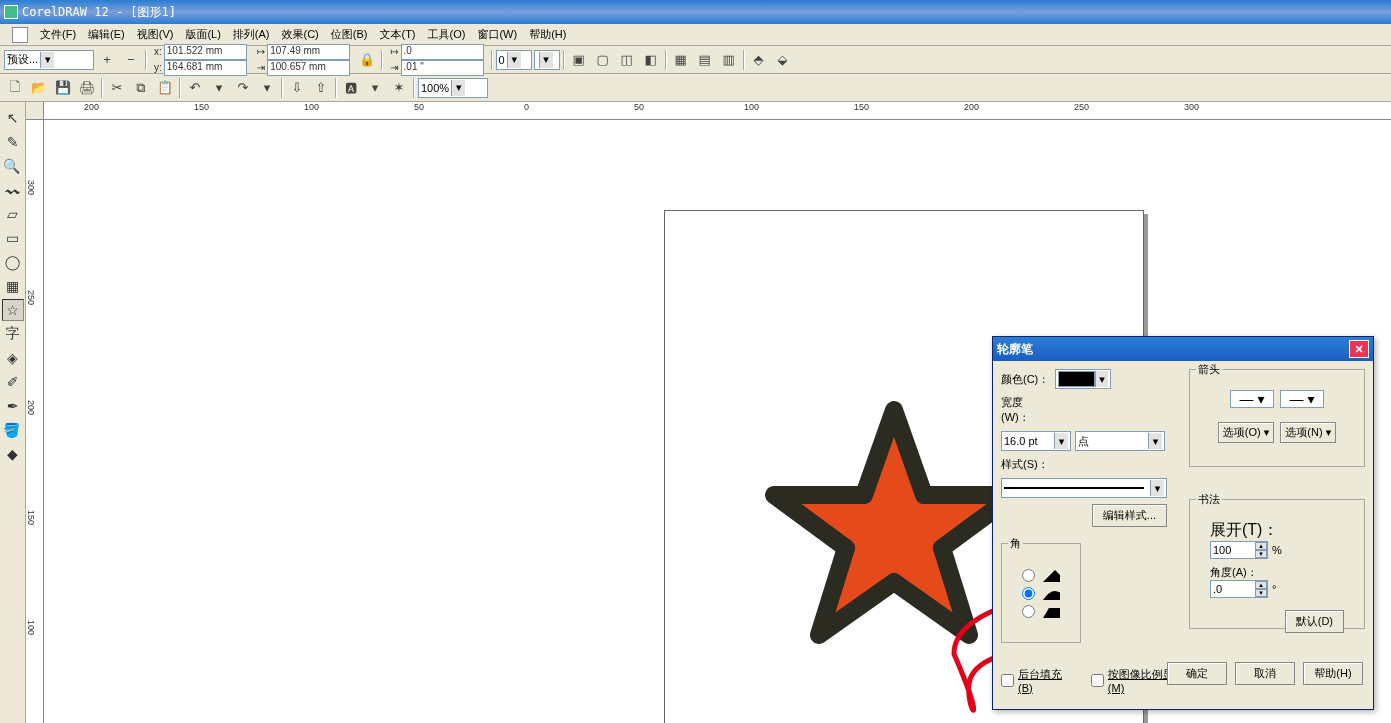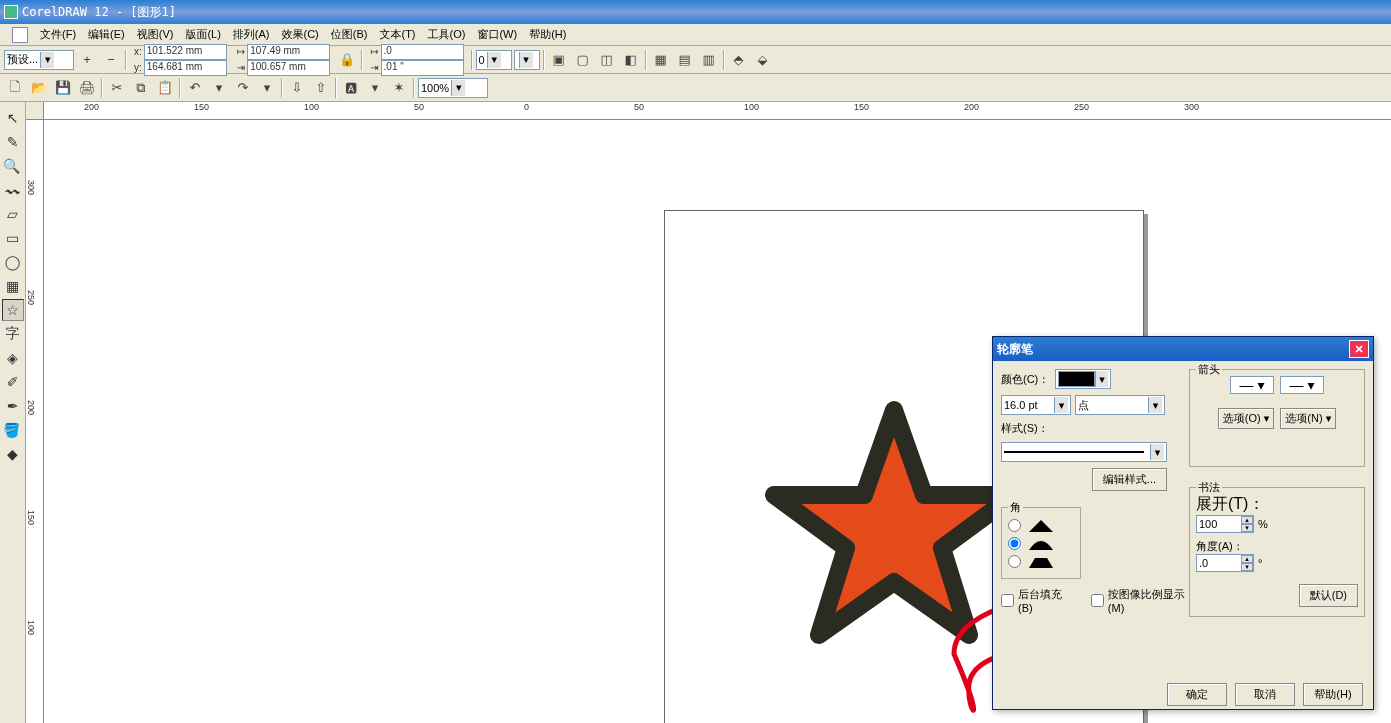"预设..." span.combo { width: 70px -> 90px }
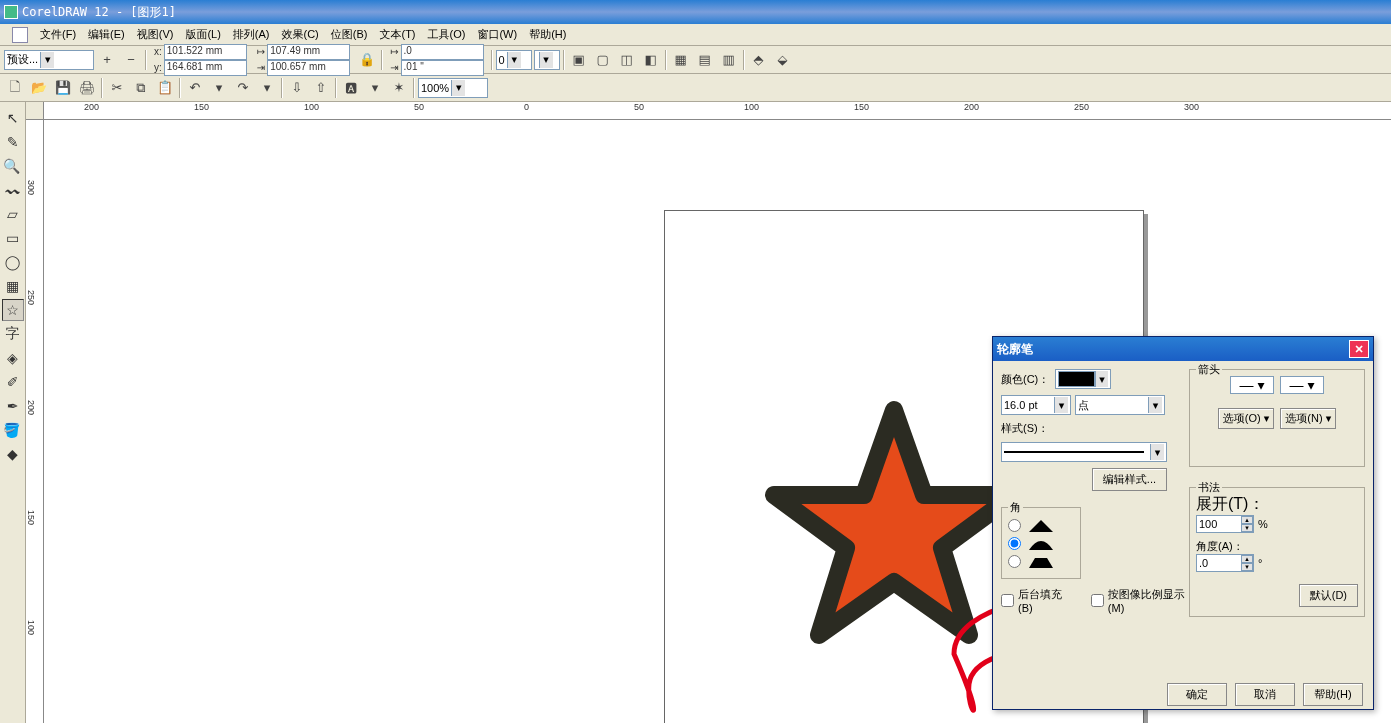"箭头" .group { padding: 6px -> 20px }
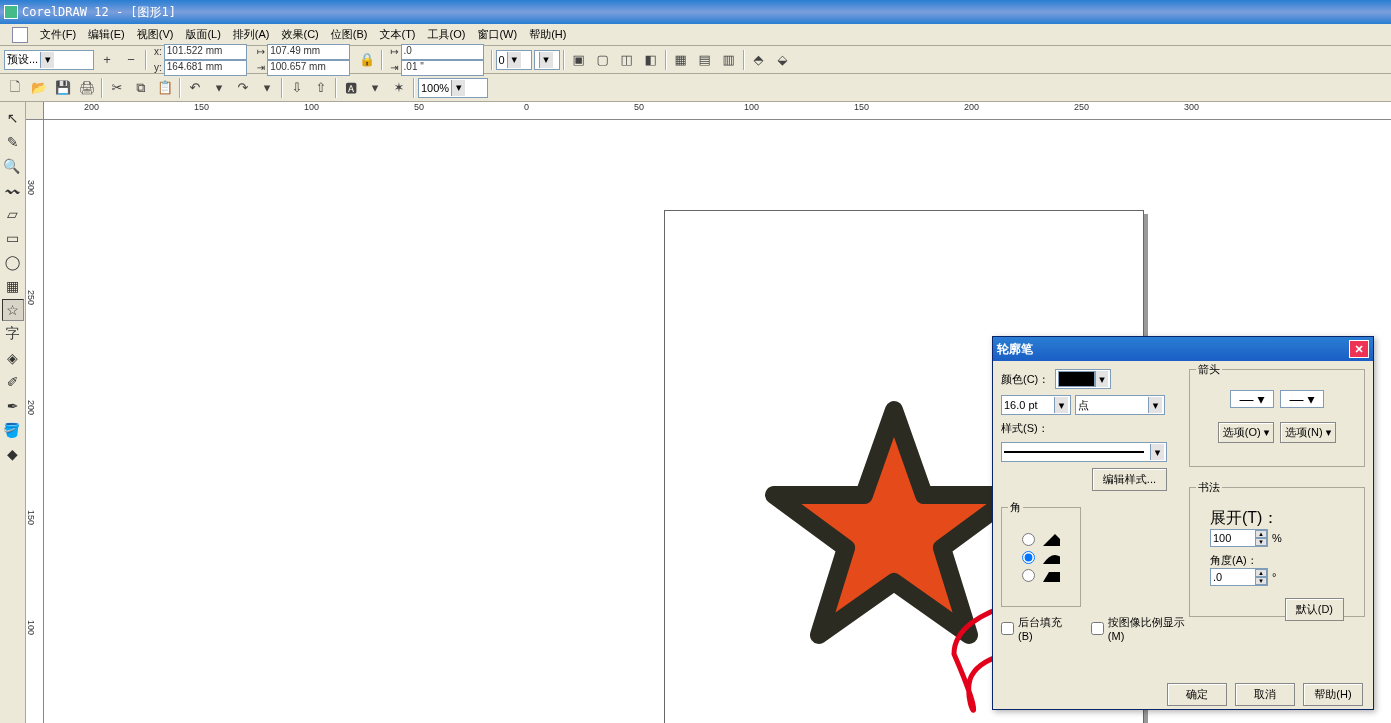"宽度(W)：" div.row { html: none -> <div> <span>宽度(W)：</span> </div> }
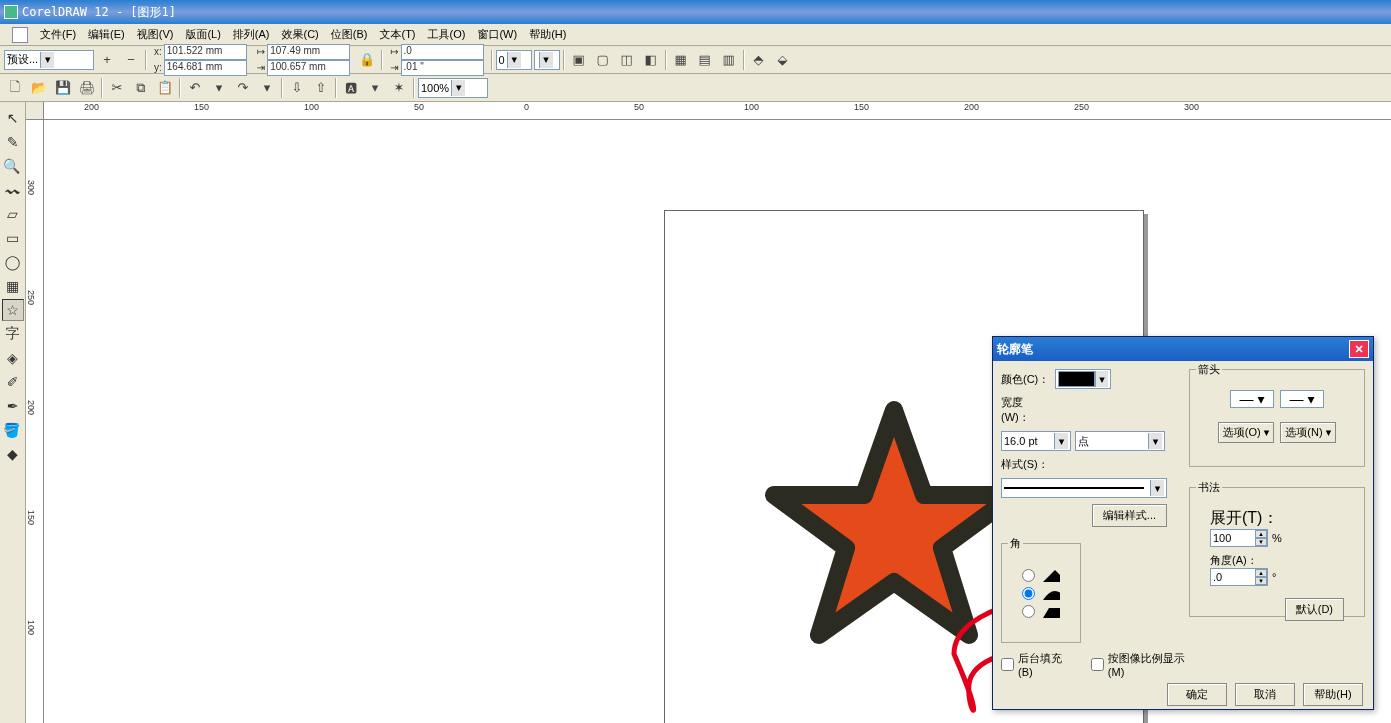"书法" div.group { margin-top: 20px -> 32px }
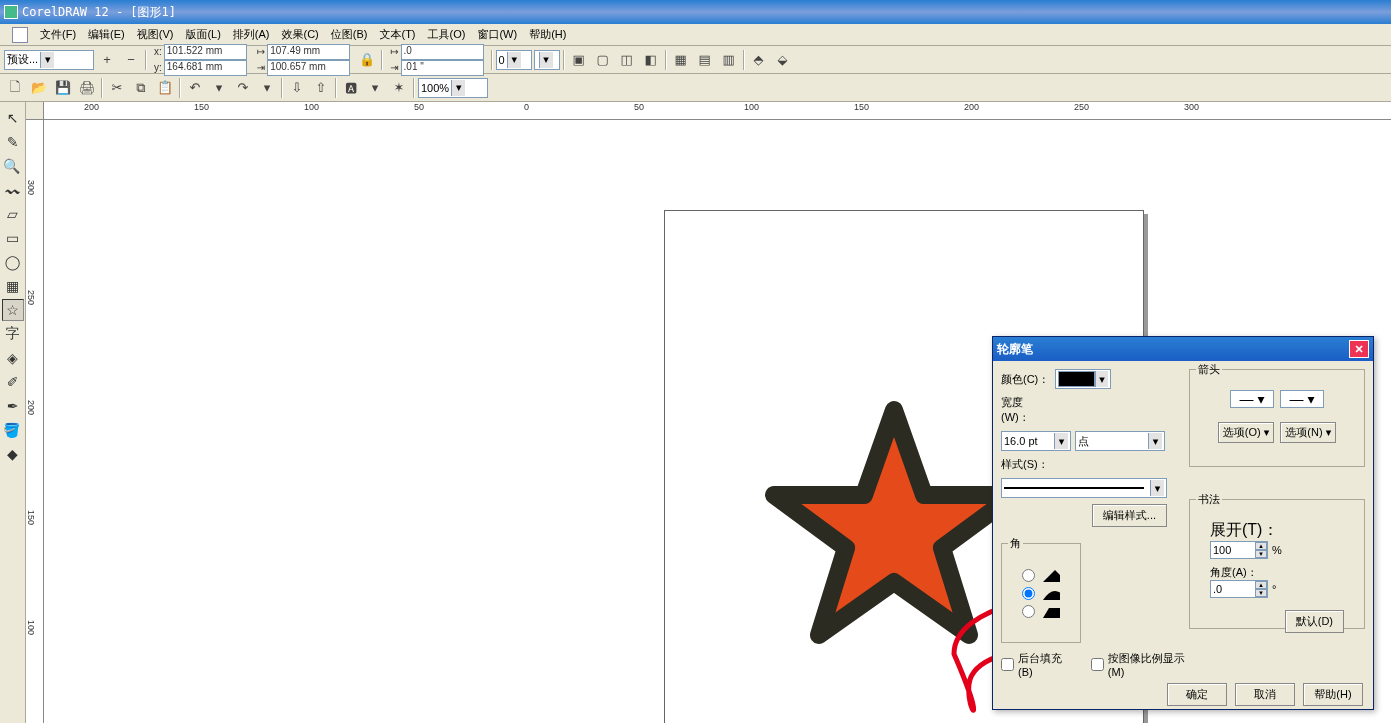"后台填充(B)" div { margin-top: 8px -> 24px; text-decoration: none -> underline }
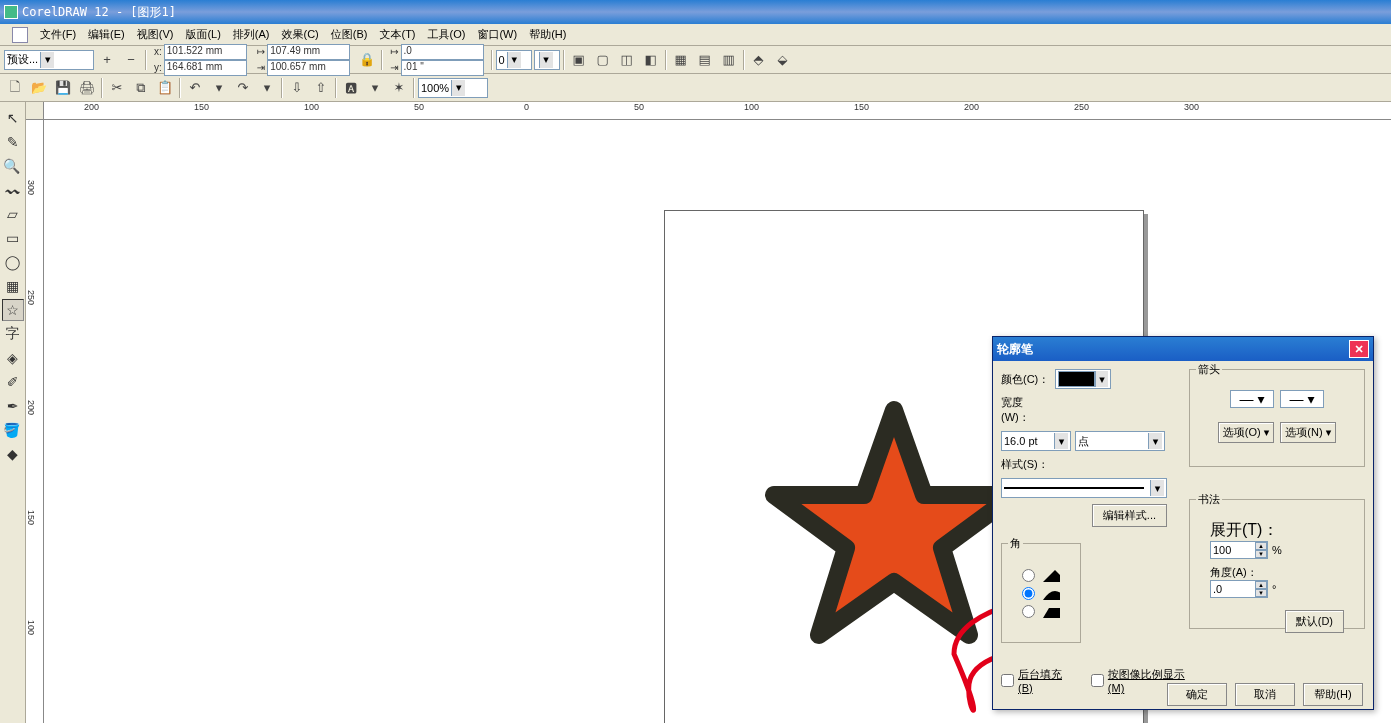"确定" .dlg-footer { bottom: 3px -> 24px }
